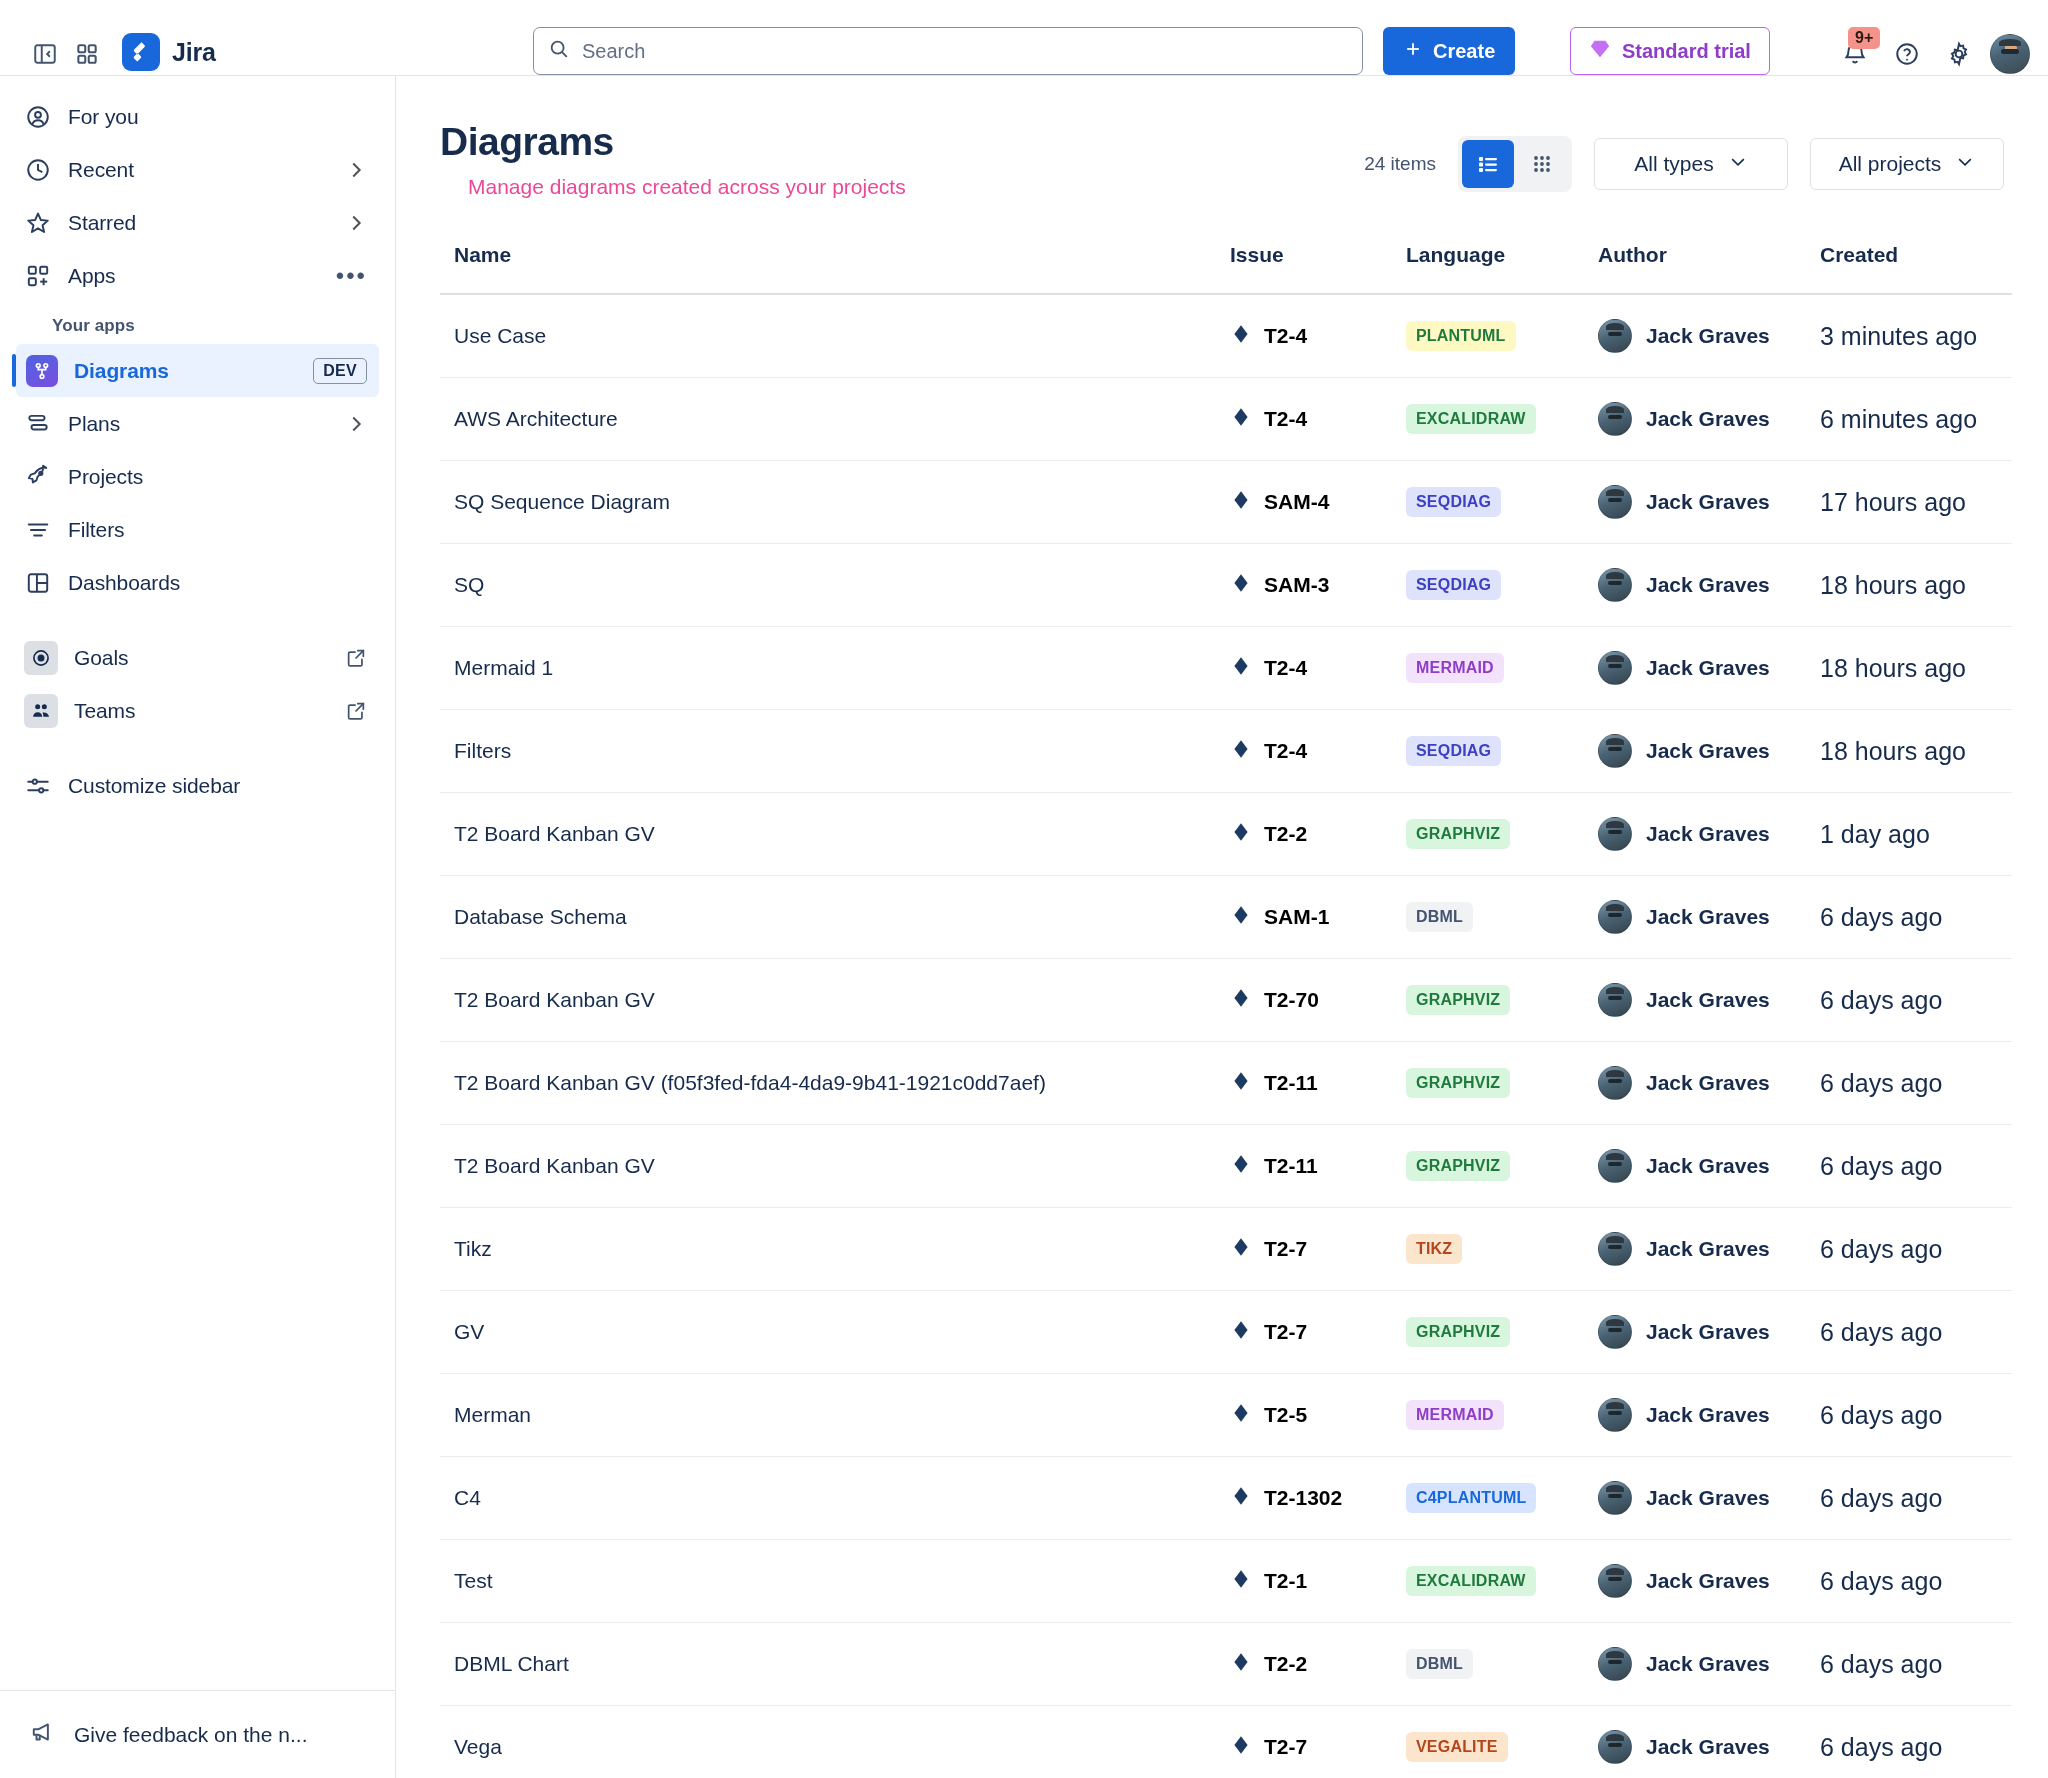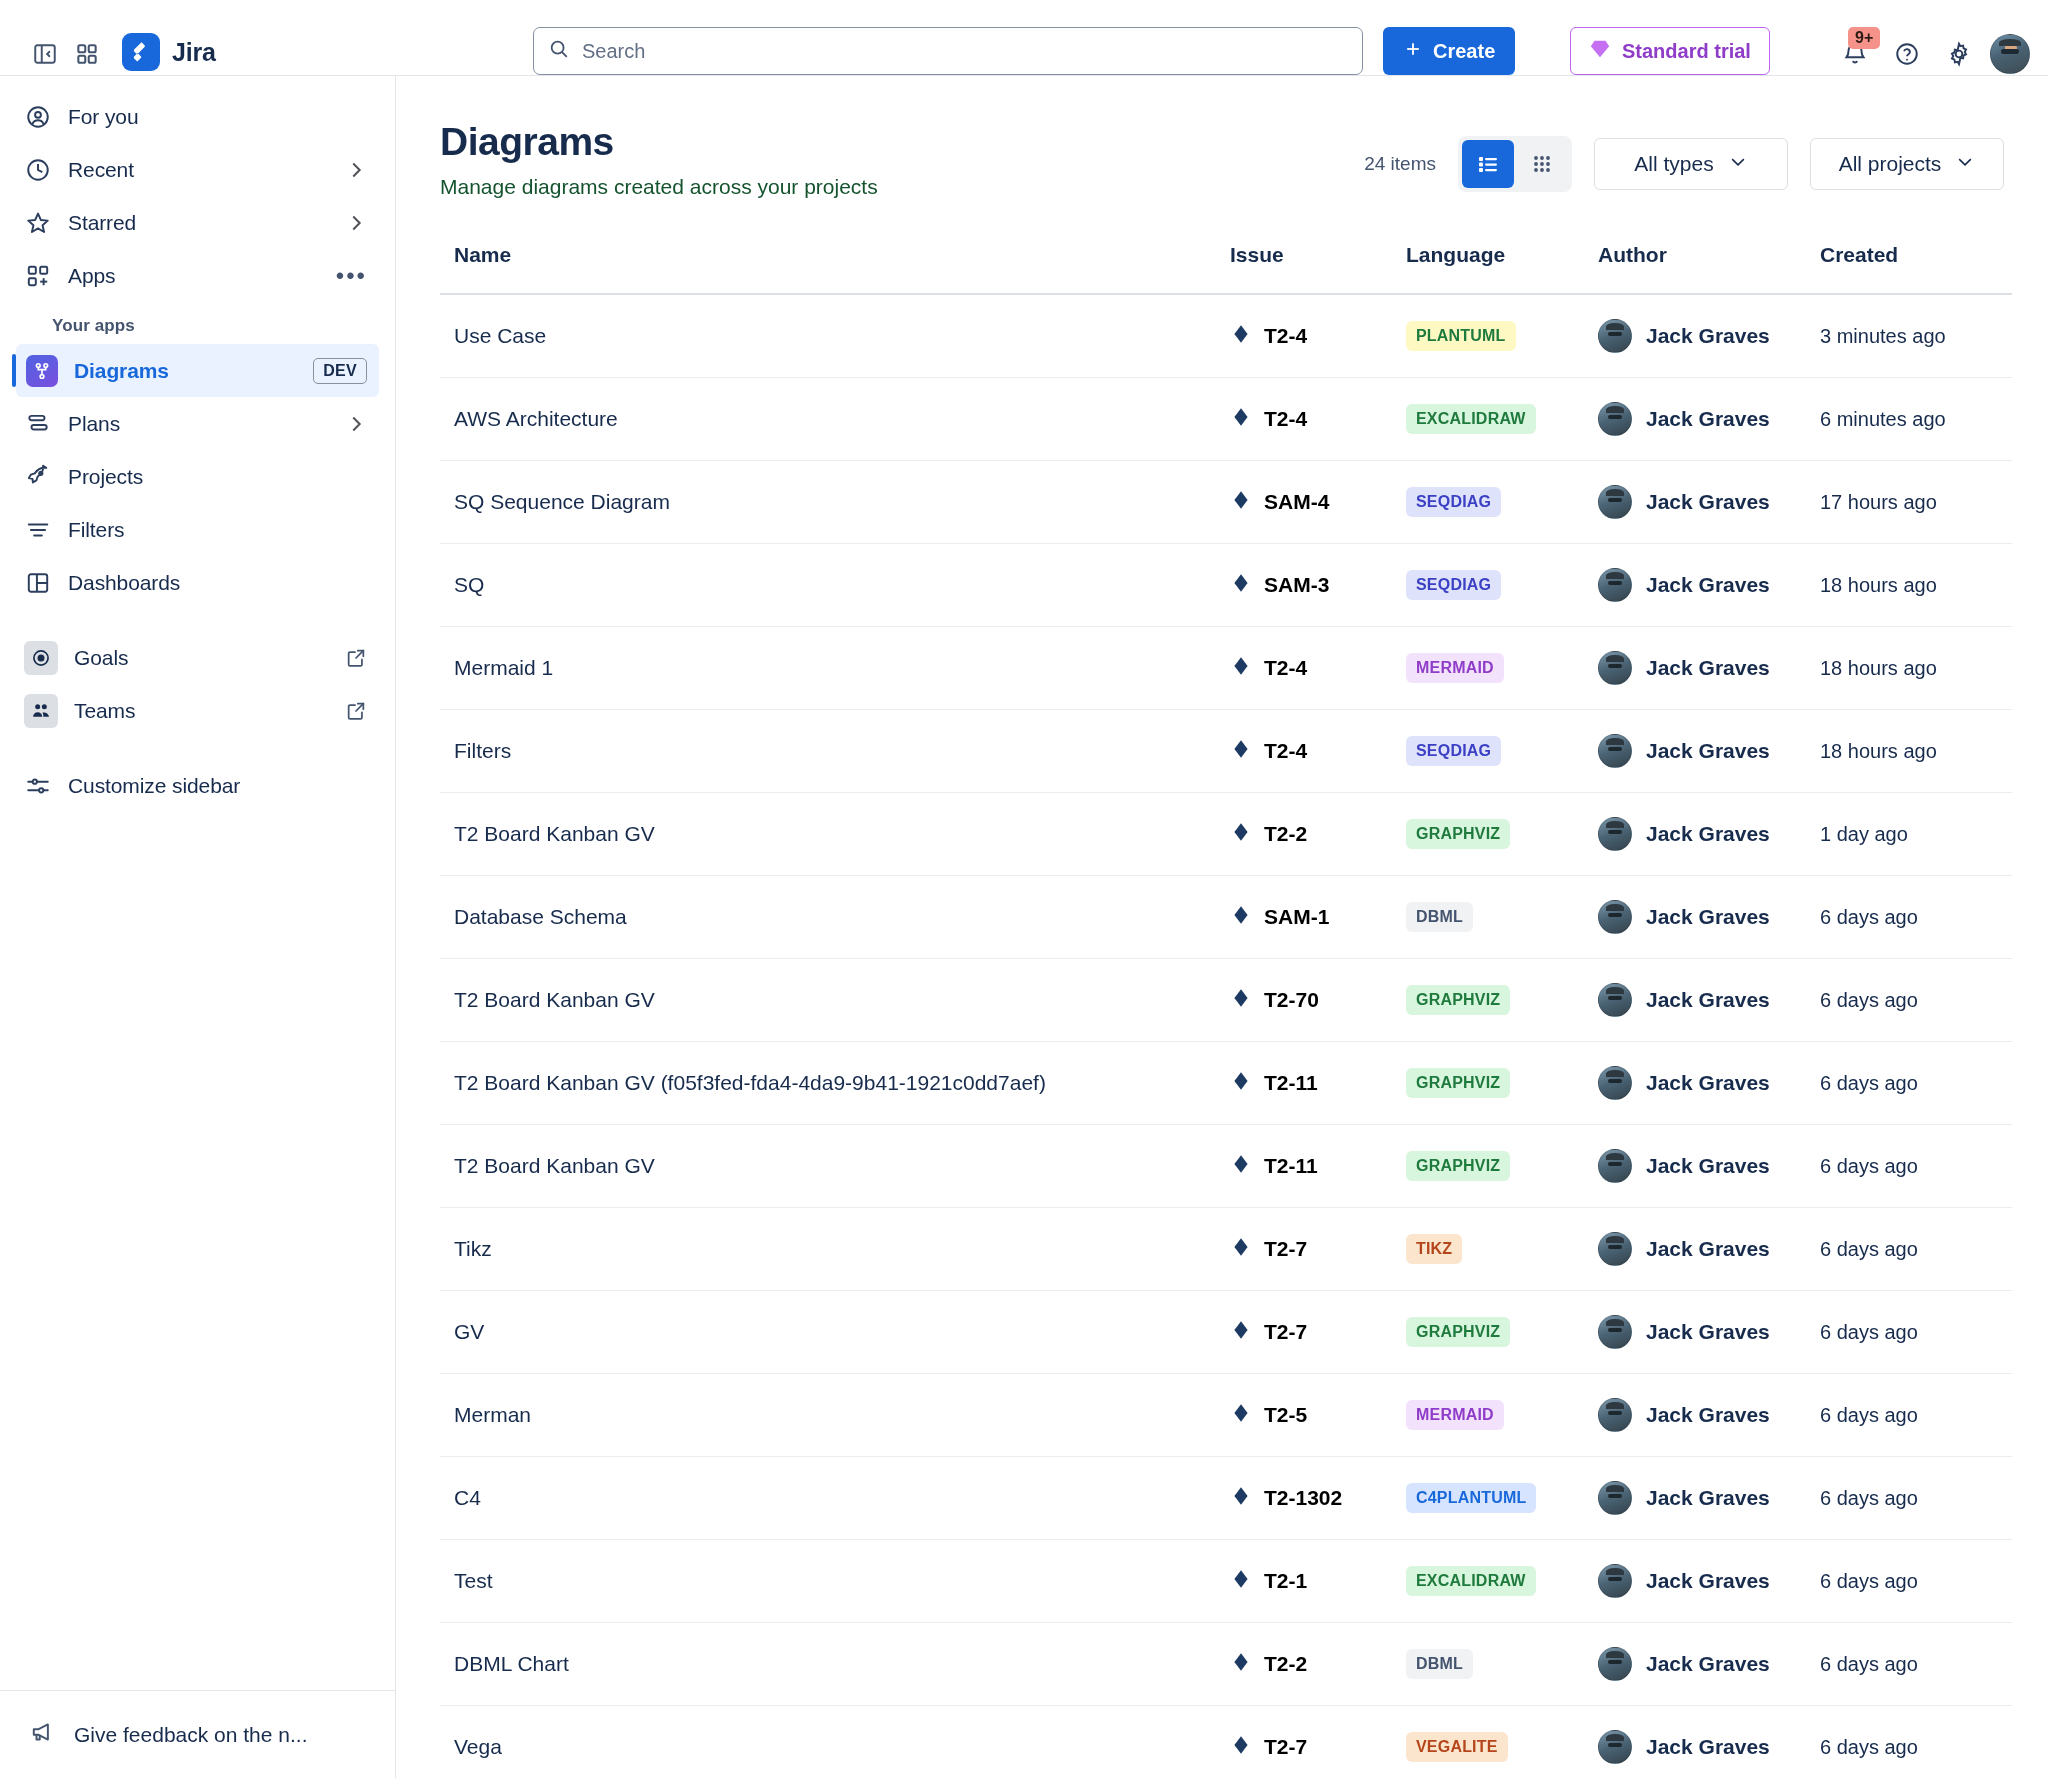"Manage diagrams created across your" .page-sub { color: #14532d -> #ec4899; margin-left: none -> 28px }
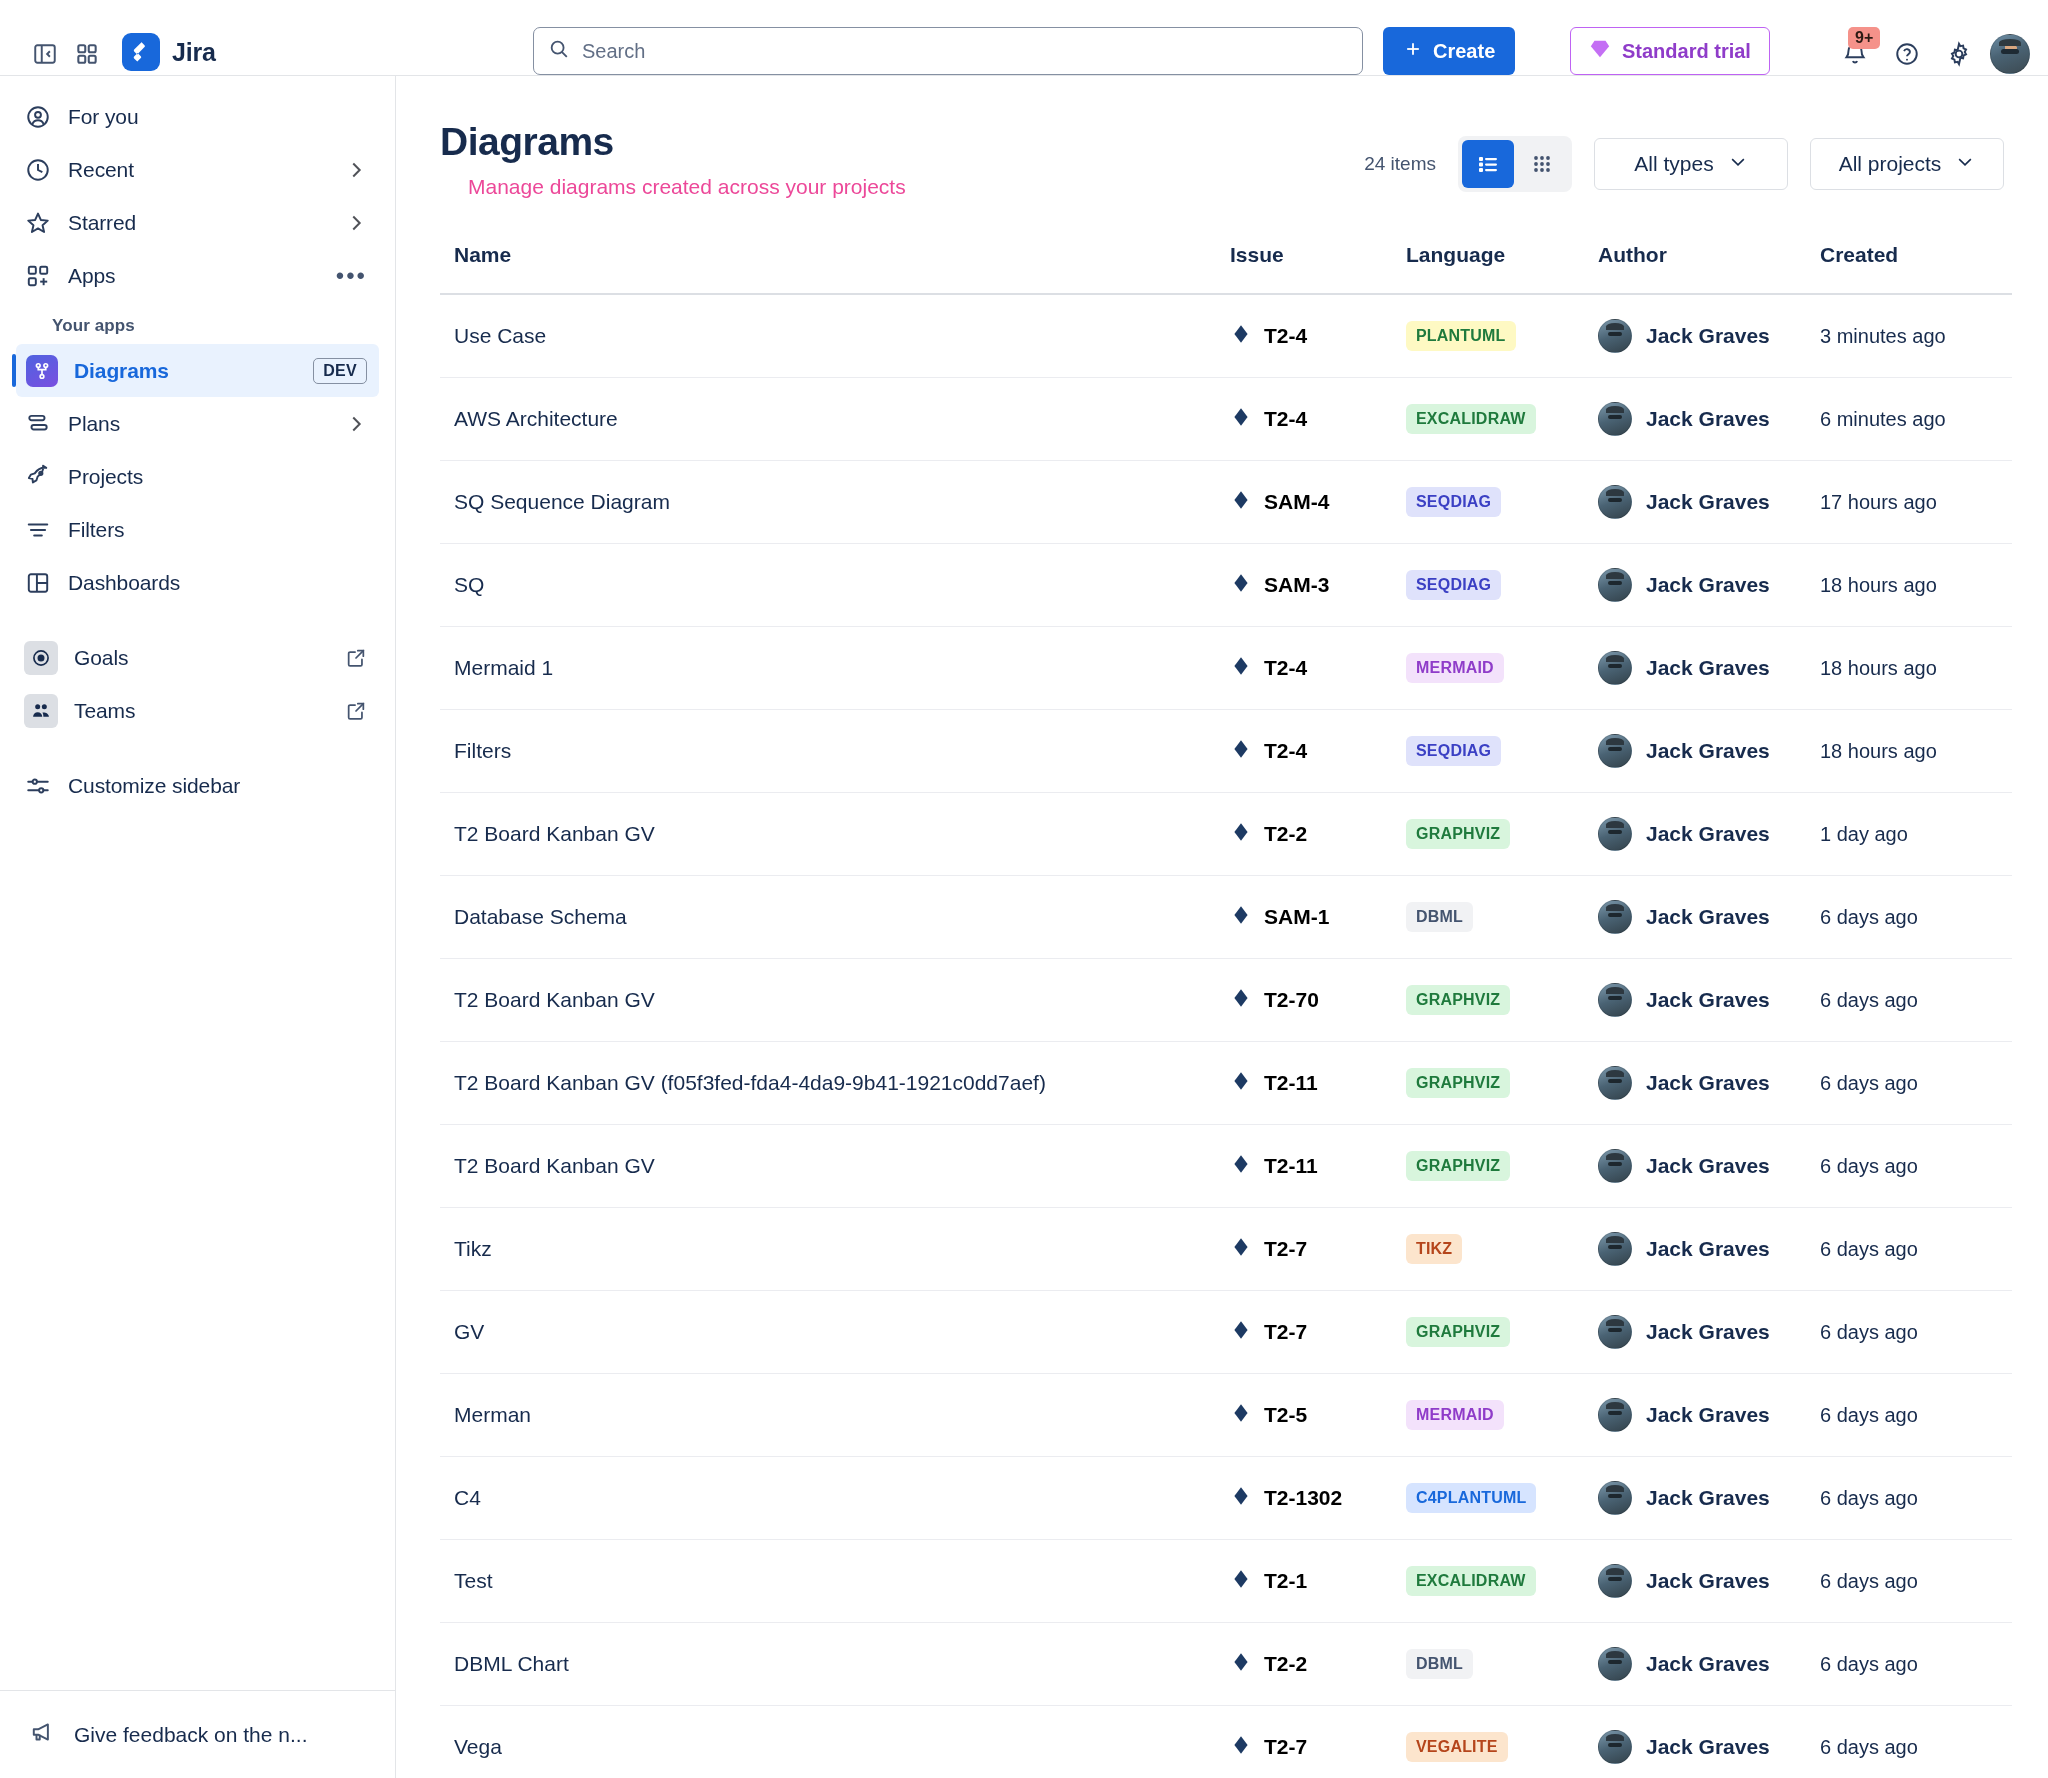"3 minutes ago" .created-cell { font-size: 20px -> 25px }
